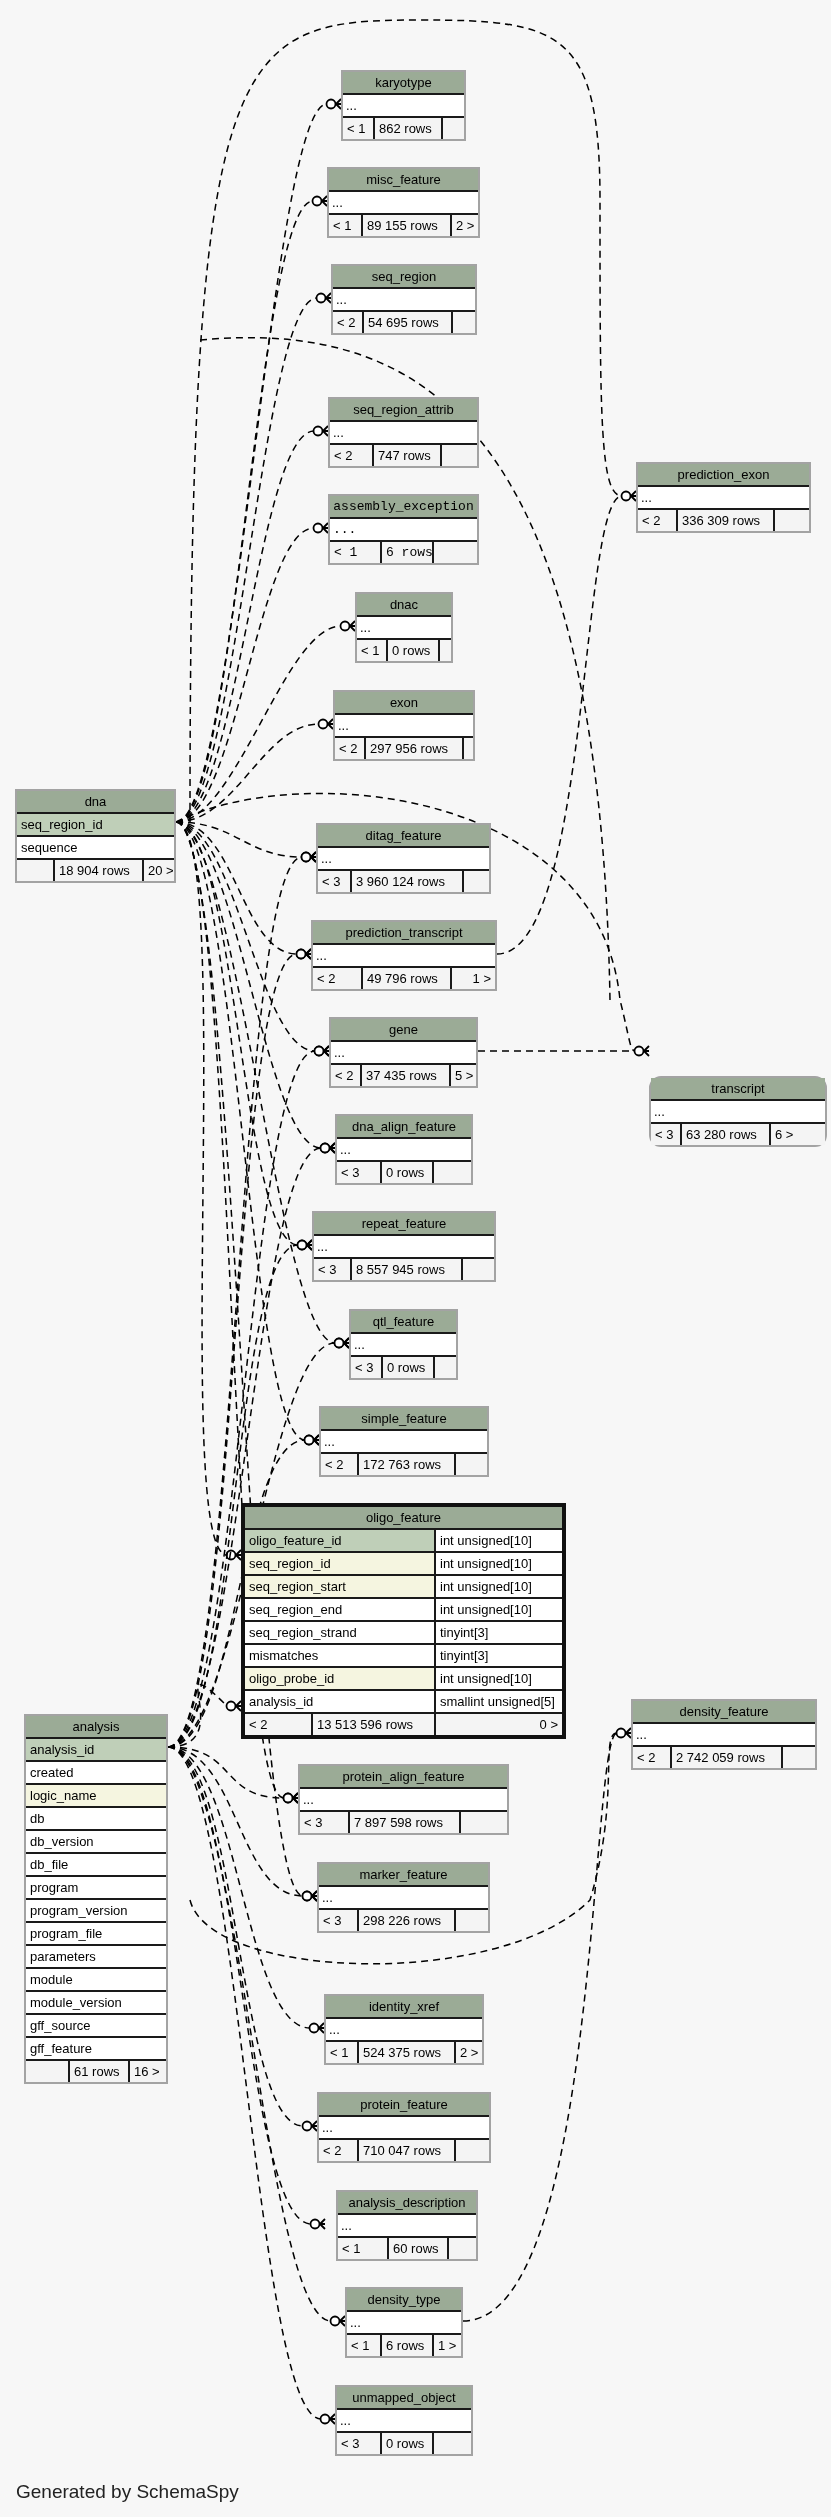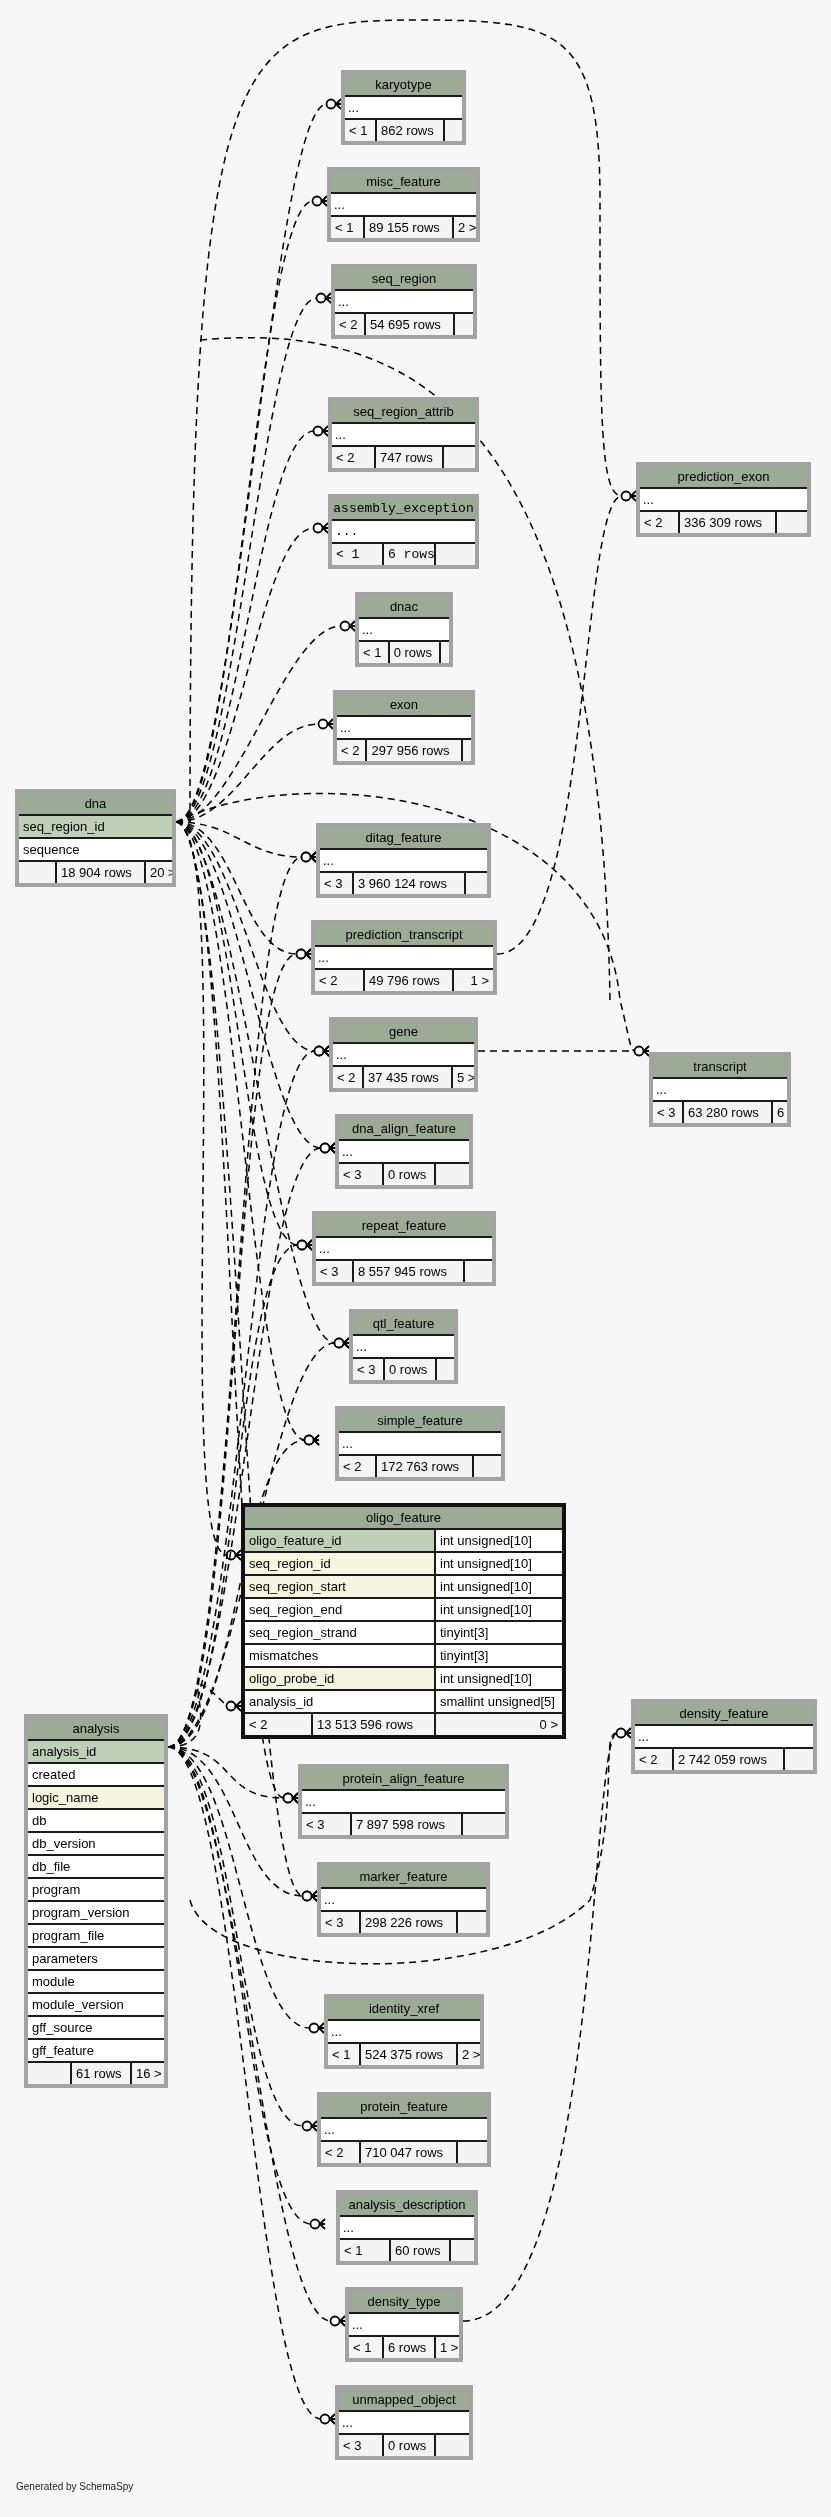"karyotype" .tbl { border: 4px solid #a3a3a3 -> 2px solid #a3a3a3 }
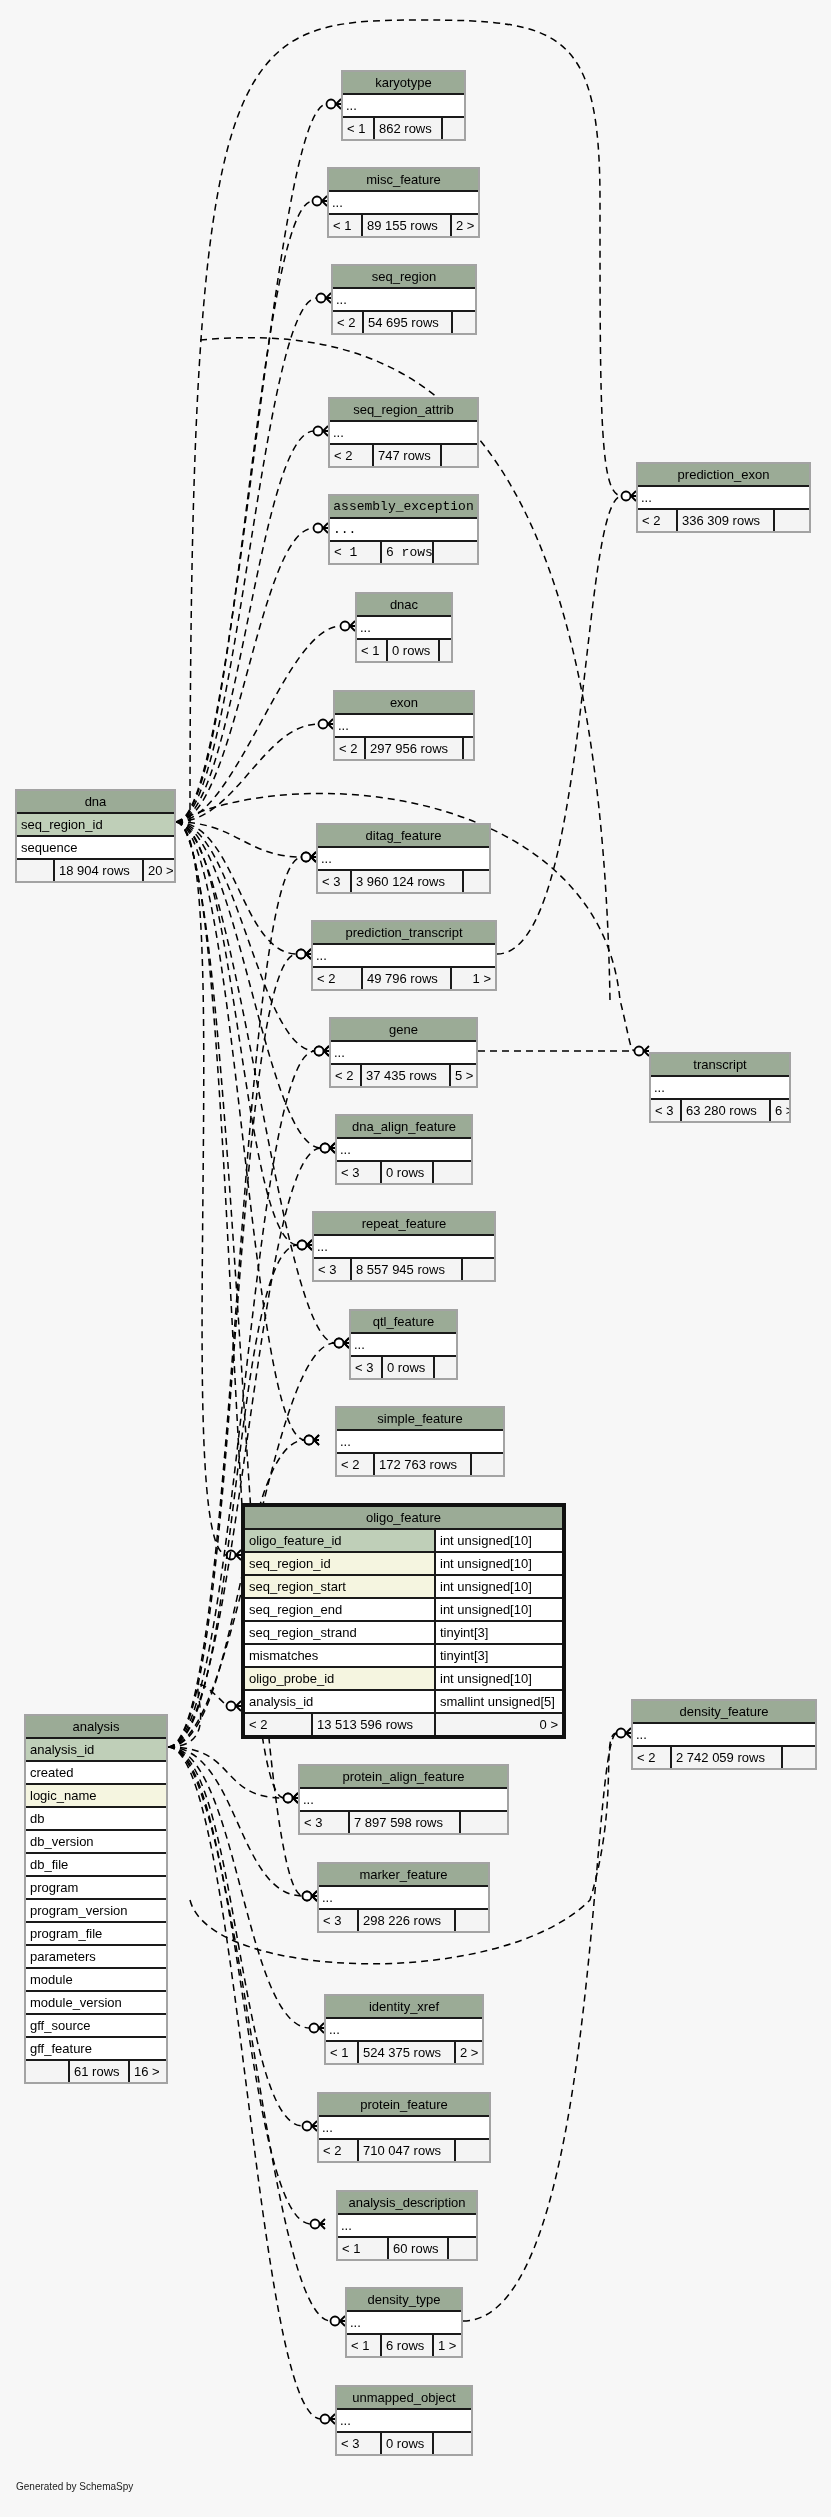"transcript" div.tbl { border-radius: none -> 12px; top: 1052px -> 1076px; width: 142px -> 178px }
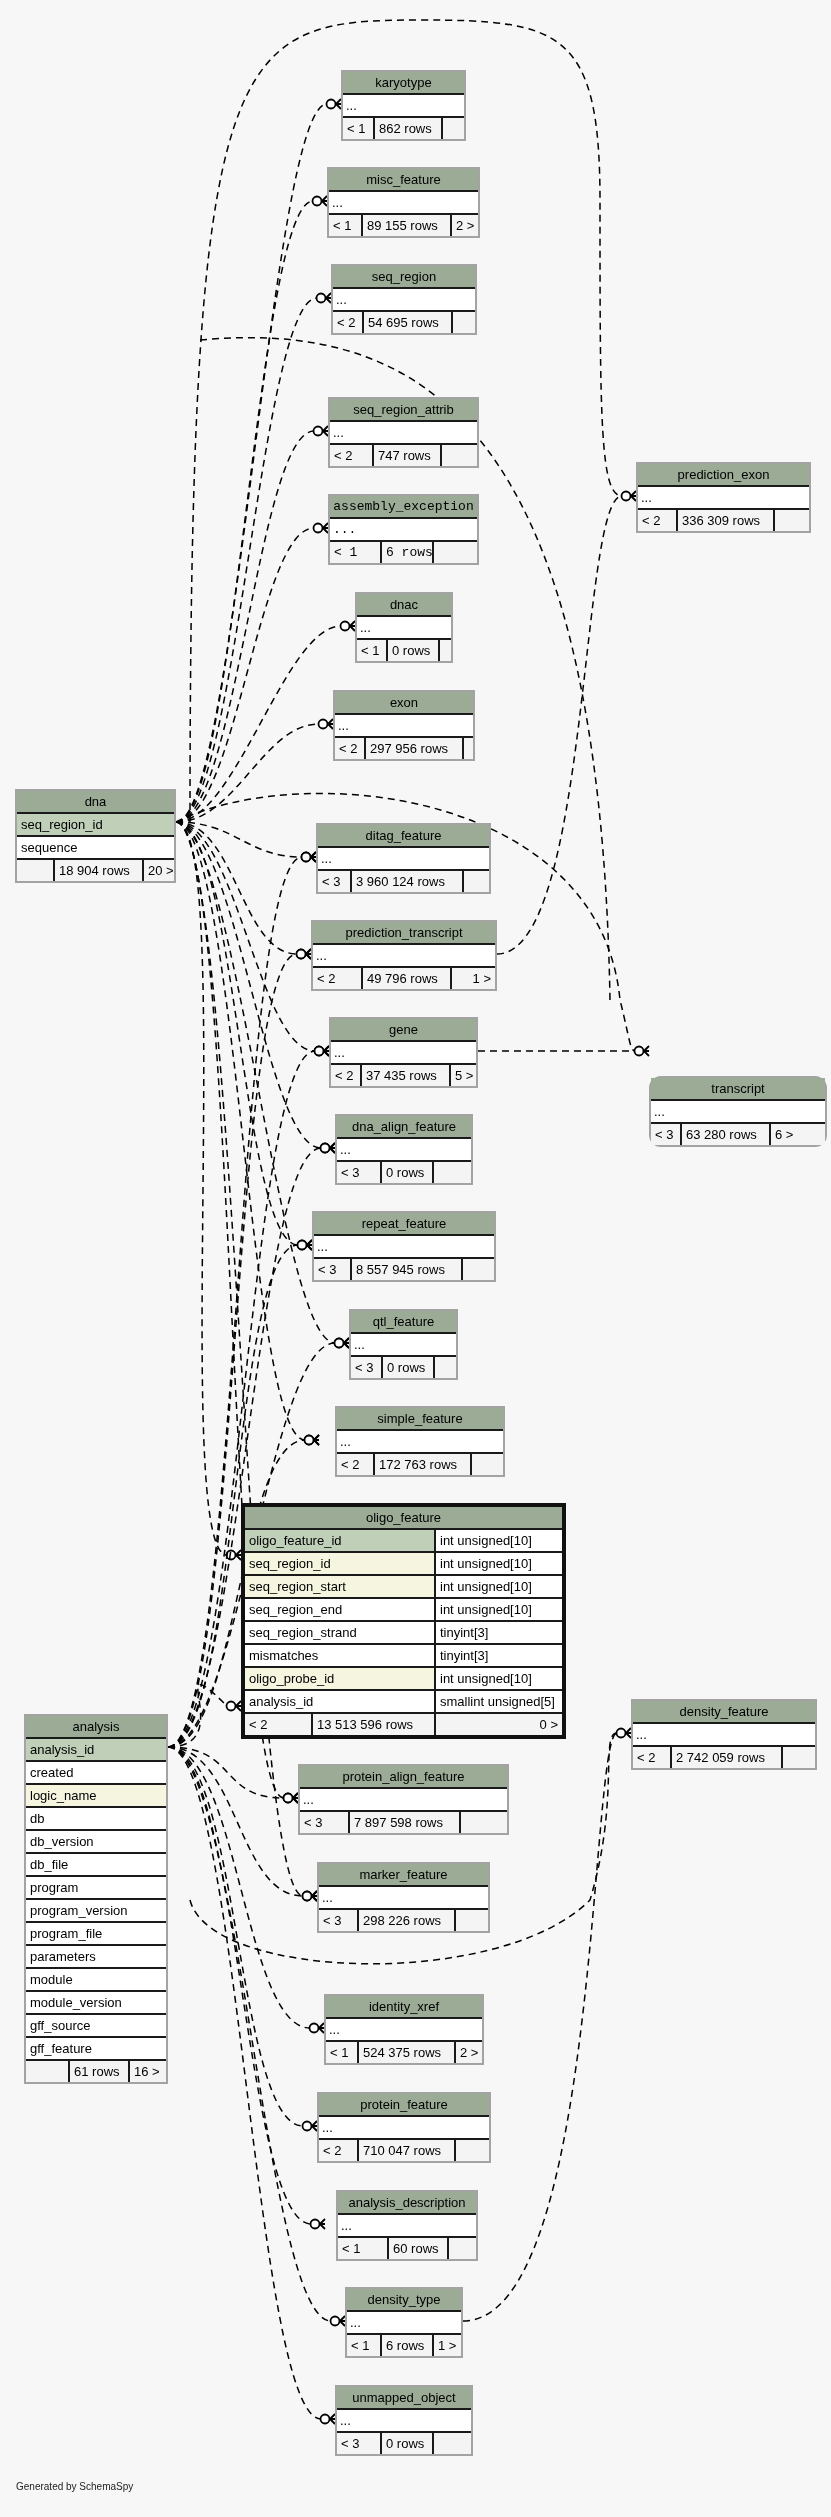"simple_feature" div.tbl { margin-left: 16px -> none }
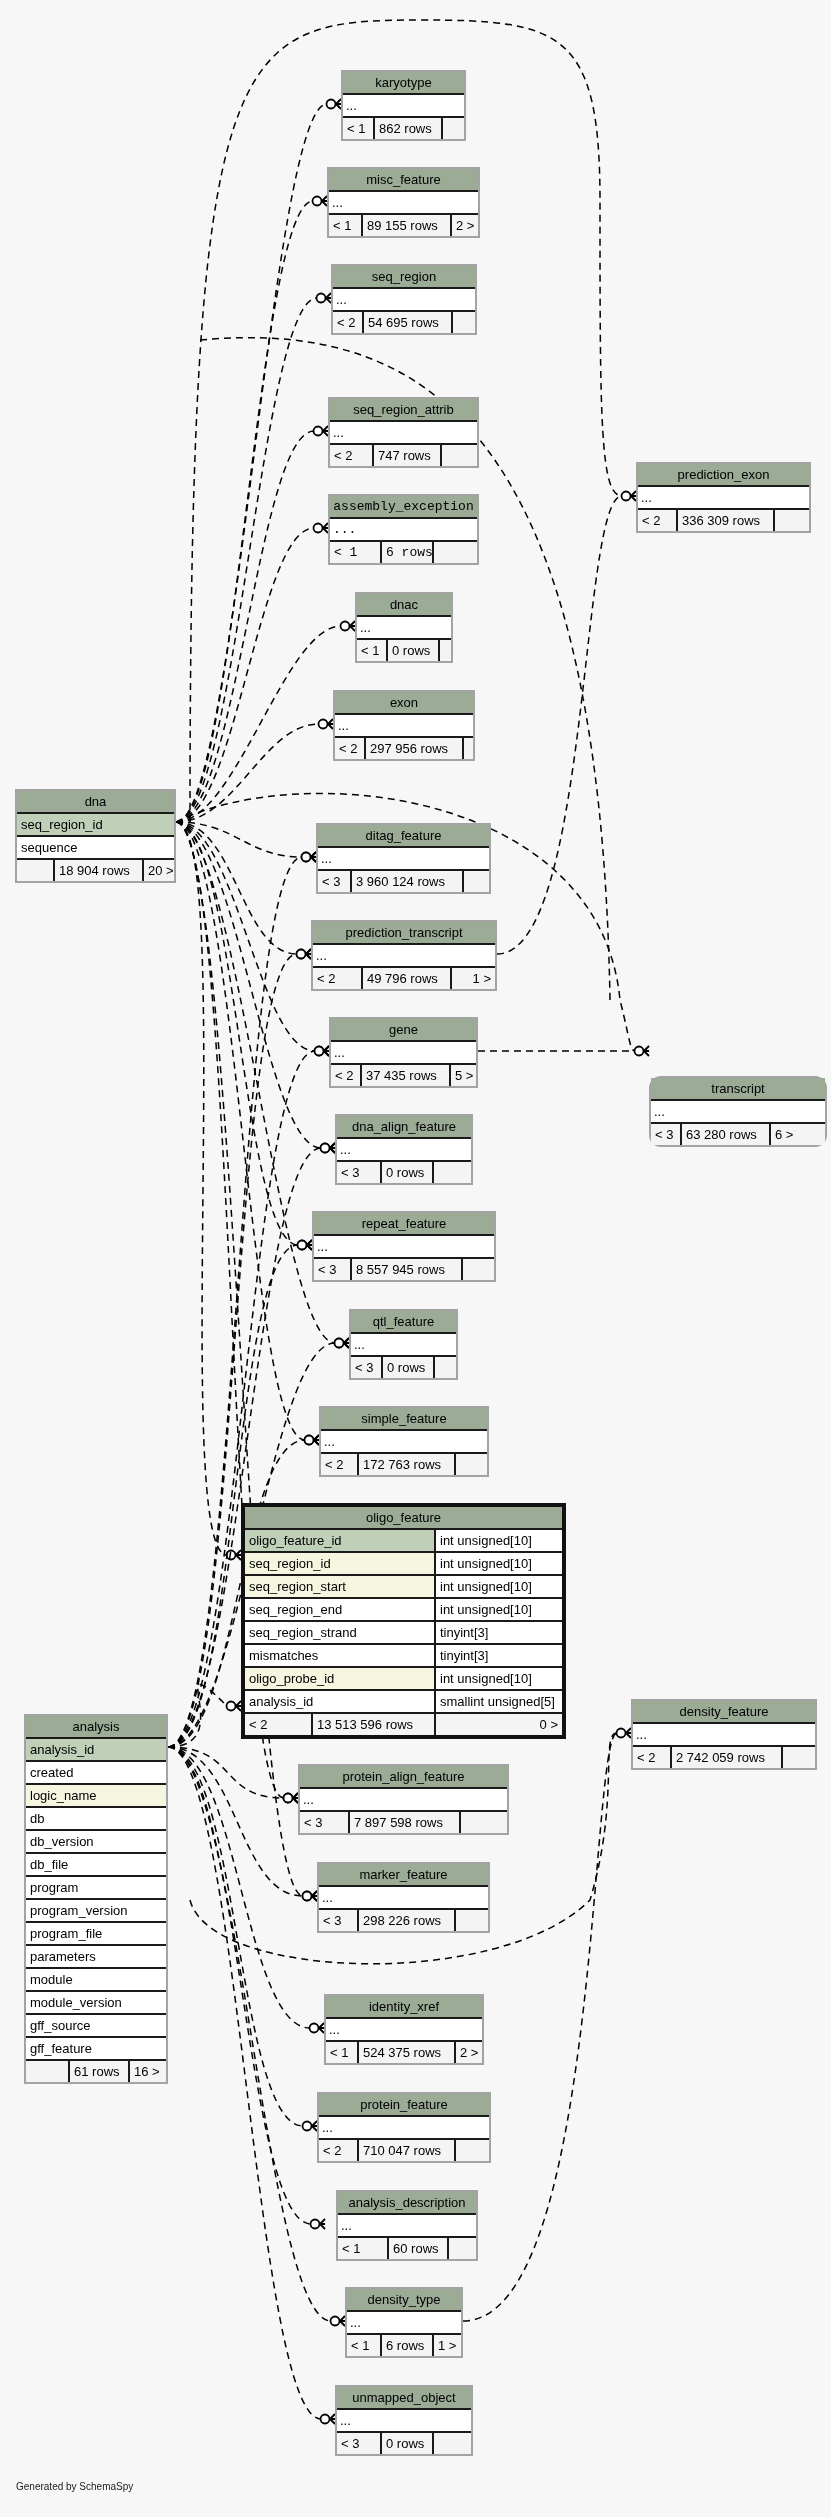"Generated by SchemaSpy" .footer { font-size: 10px -> 19px }
